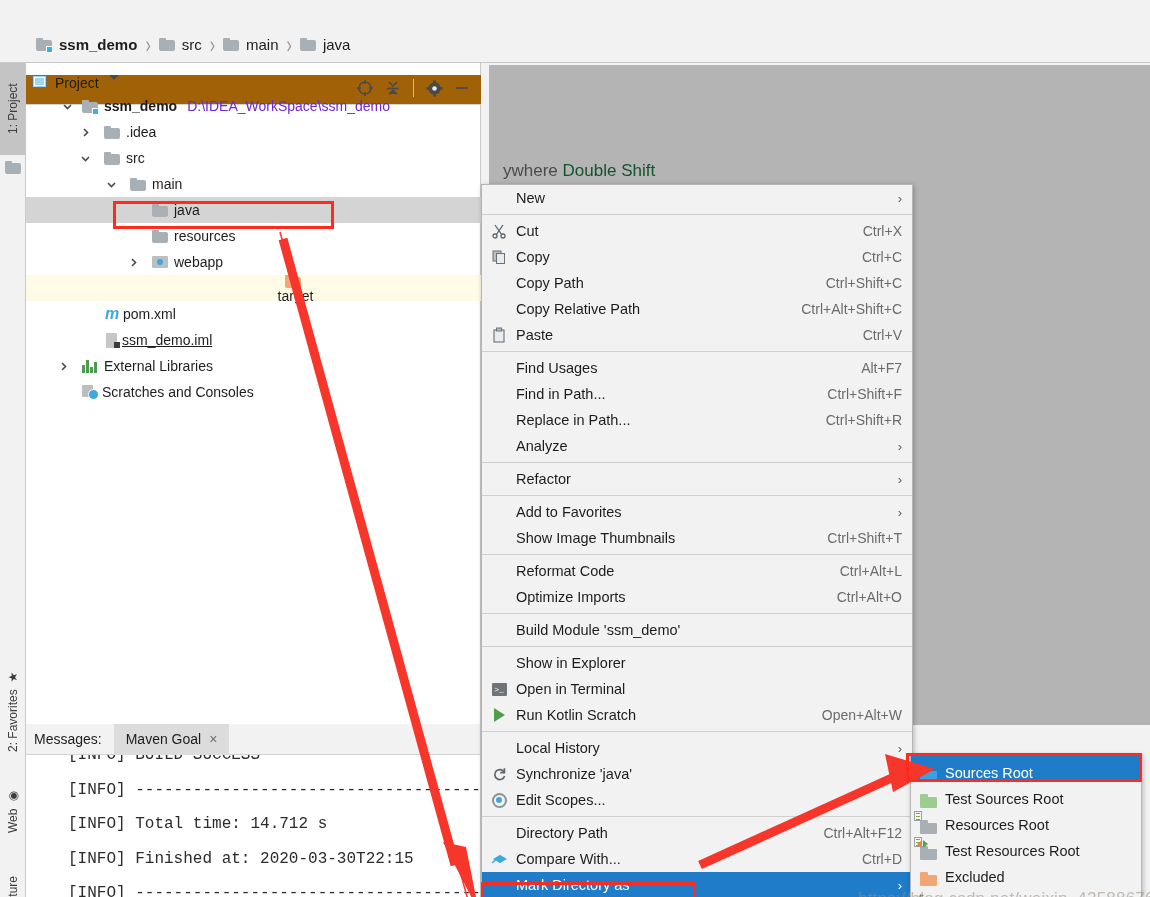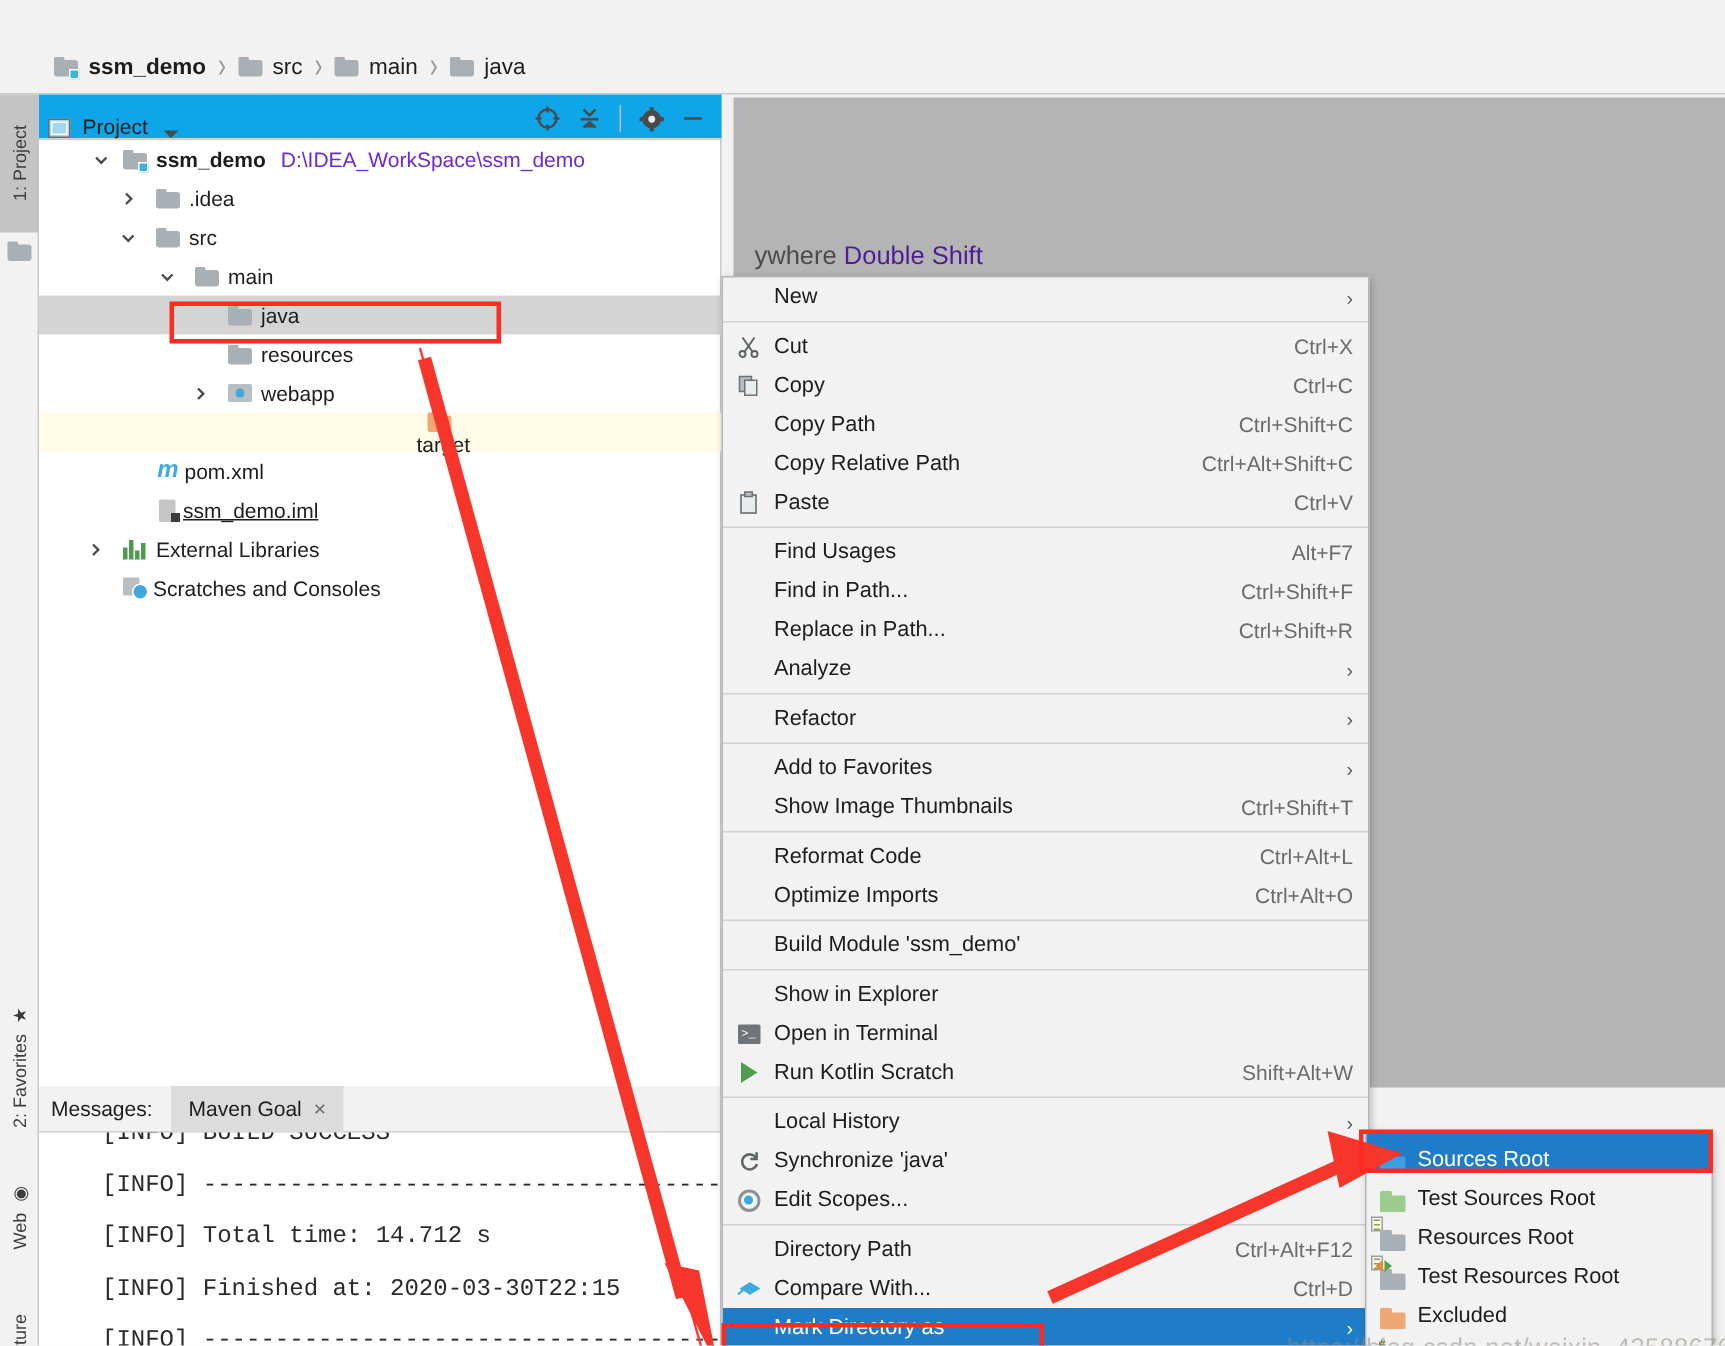"Project" .panel-header { align-items: flex-end -> flex-start; background: #0ea5e9 -> #a16207; top: 0 -> 12px }
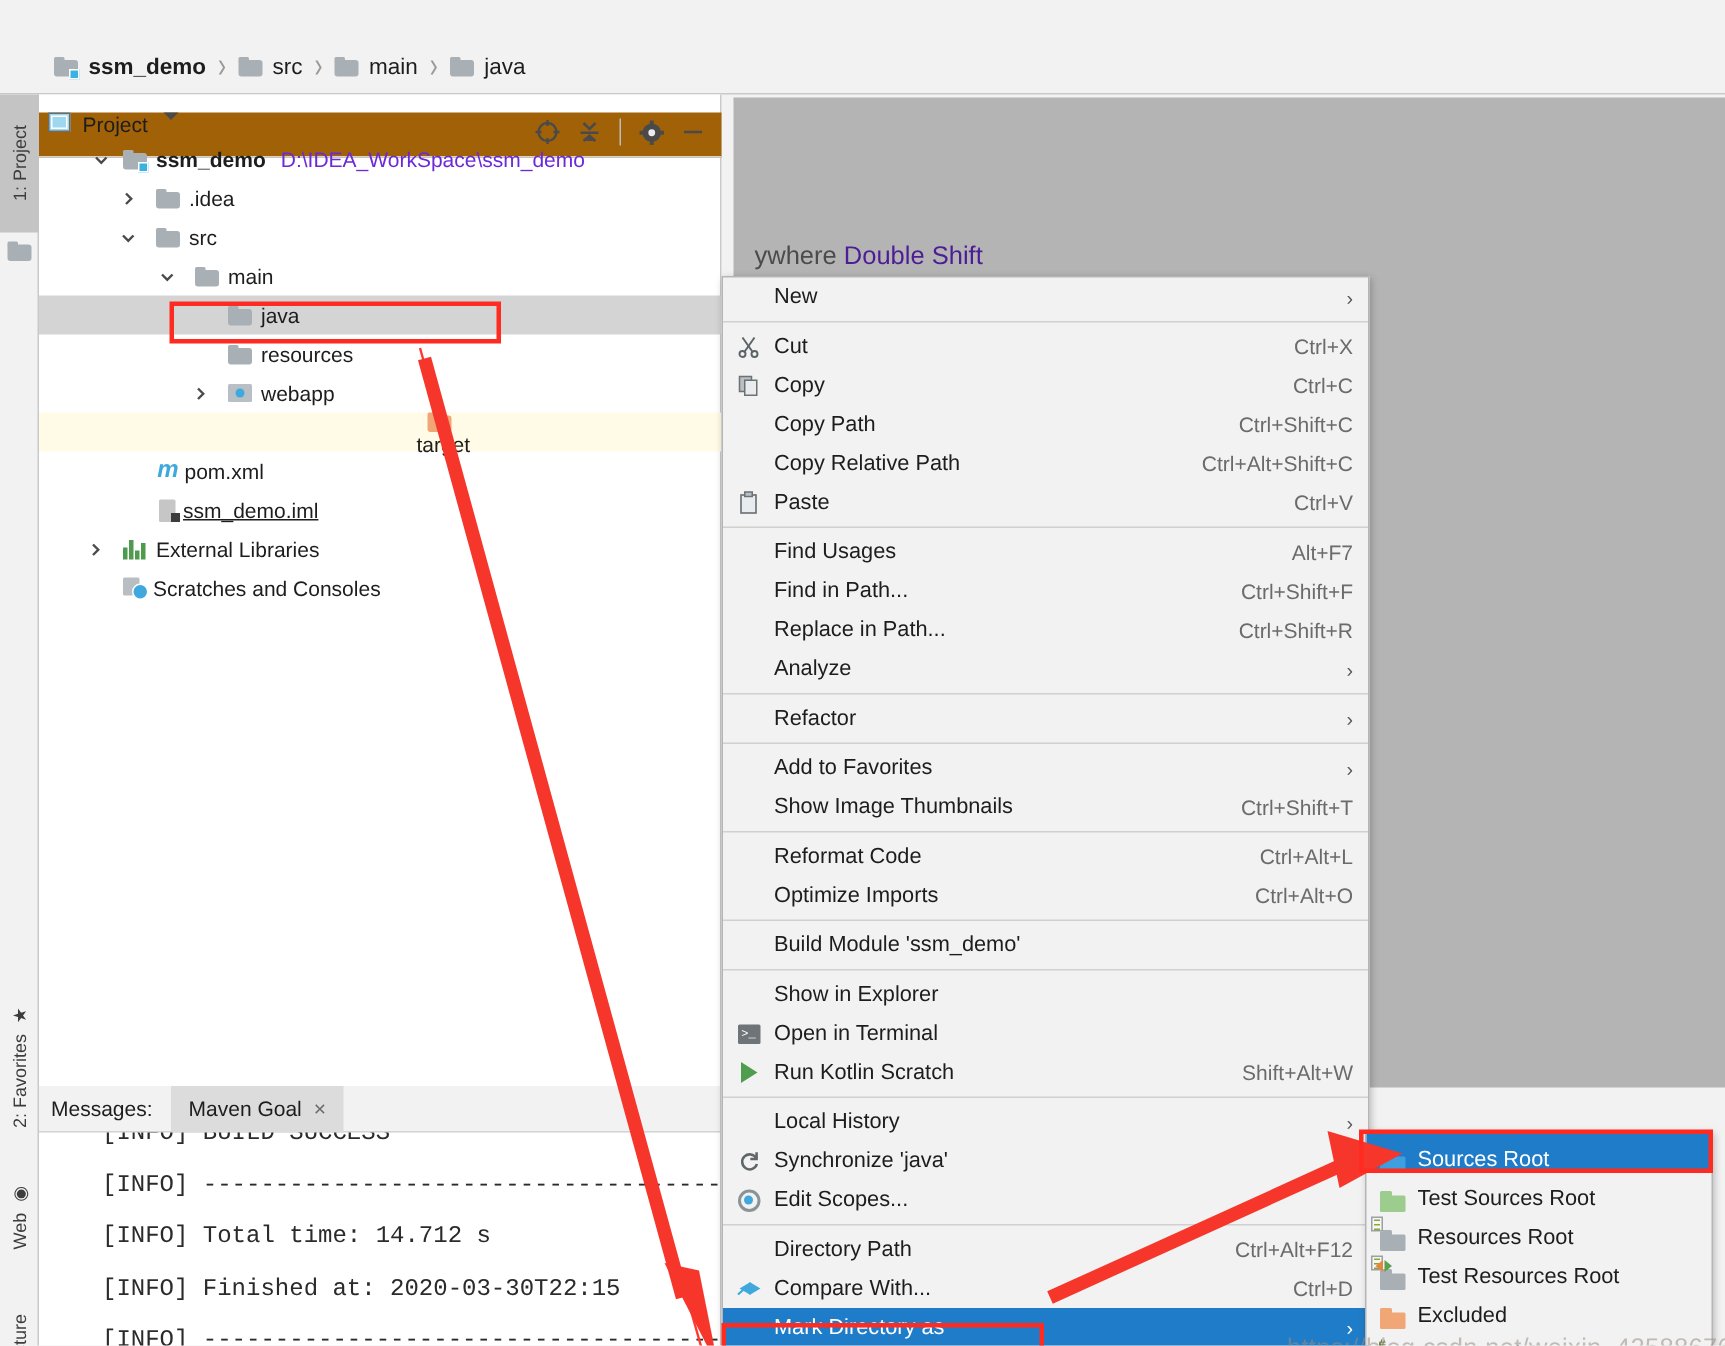"Double Shift" .tip .k { color: #4c1d95 -> #14532d }
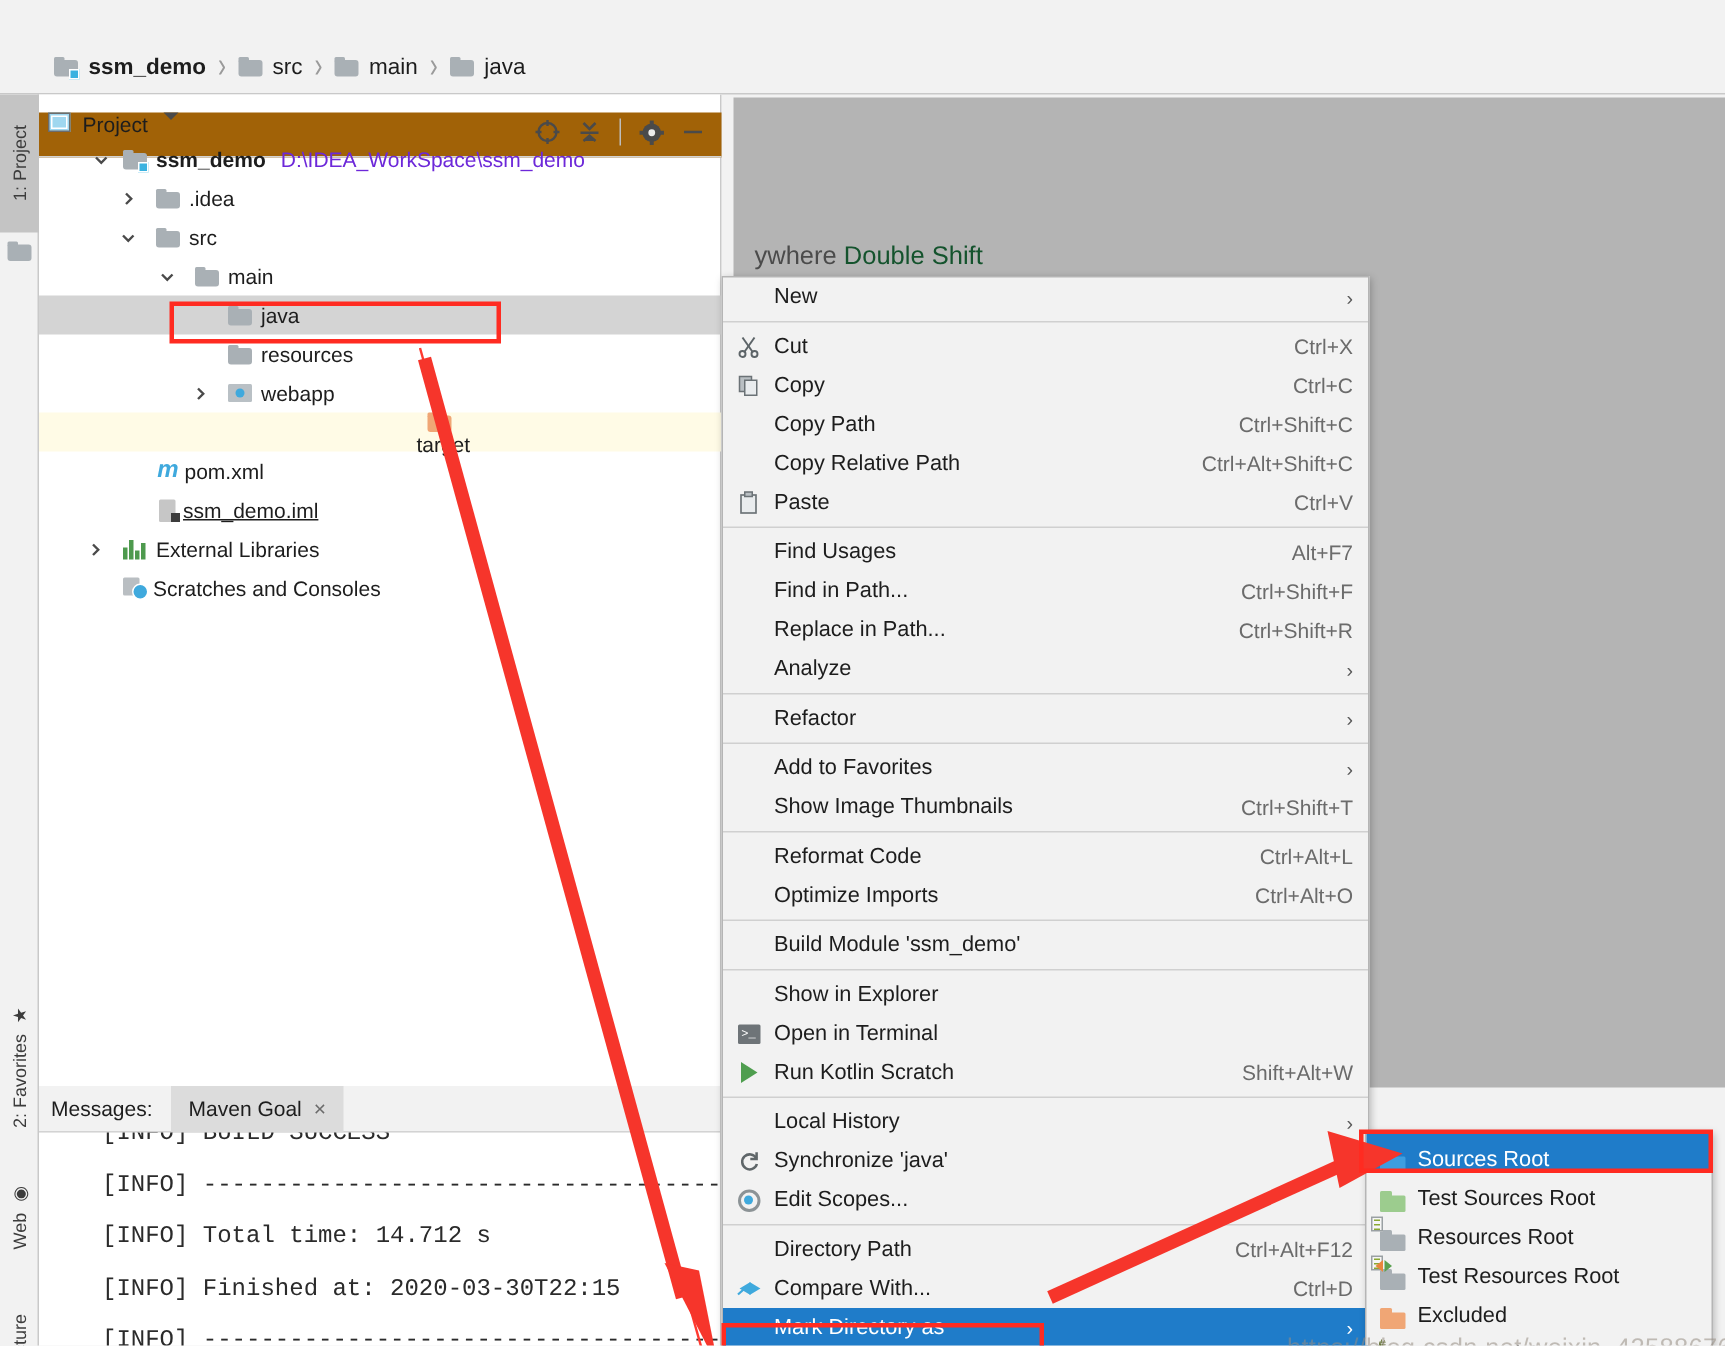"Shift+Alt+W" span.mshort { text: Shift+Alt+W -> Open+Alt+W }
